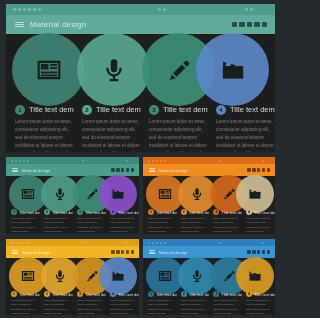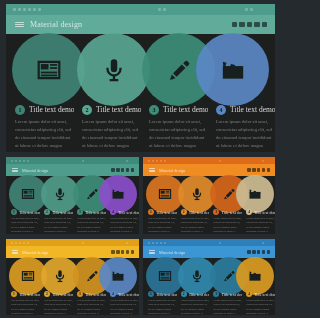"Material design" .panel { font-family: Liberation Serif, serif -> none }
